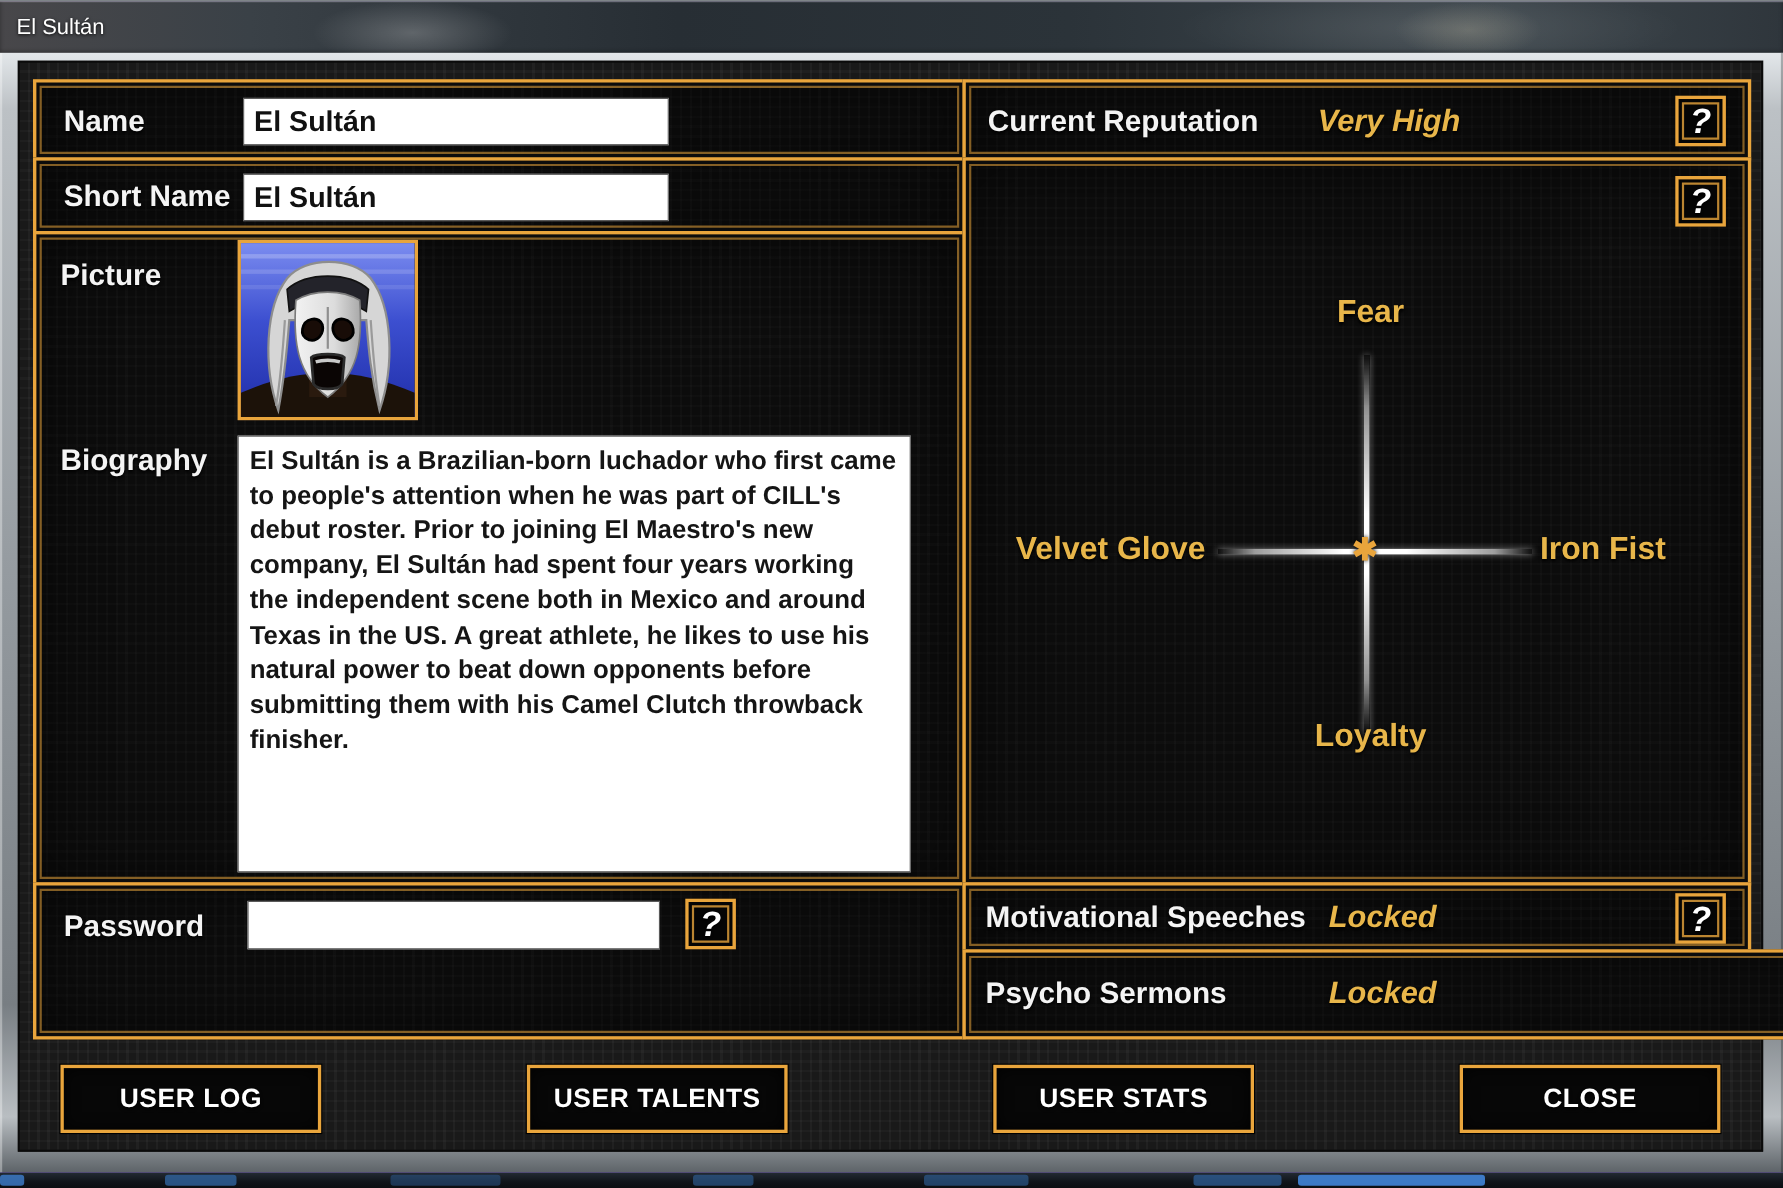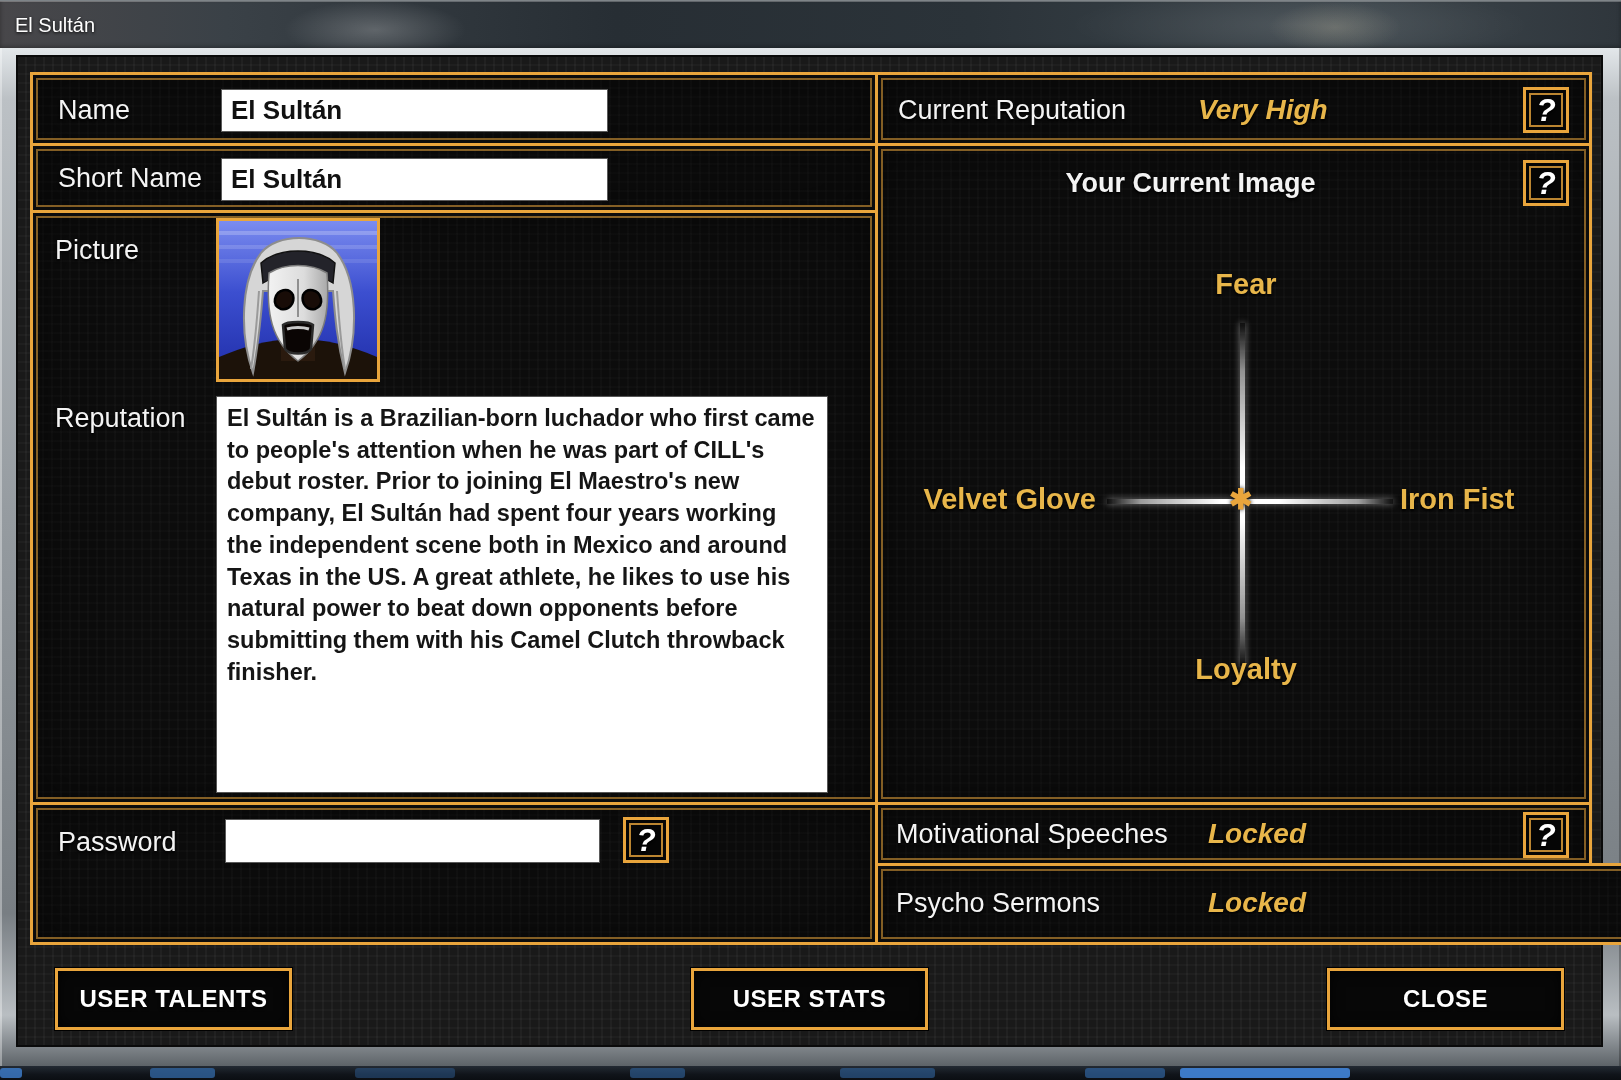"Name" .flabel { font-weight: normal -> bold }
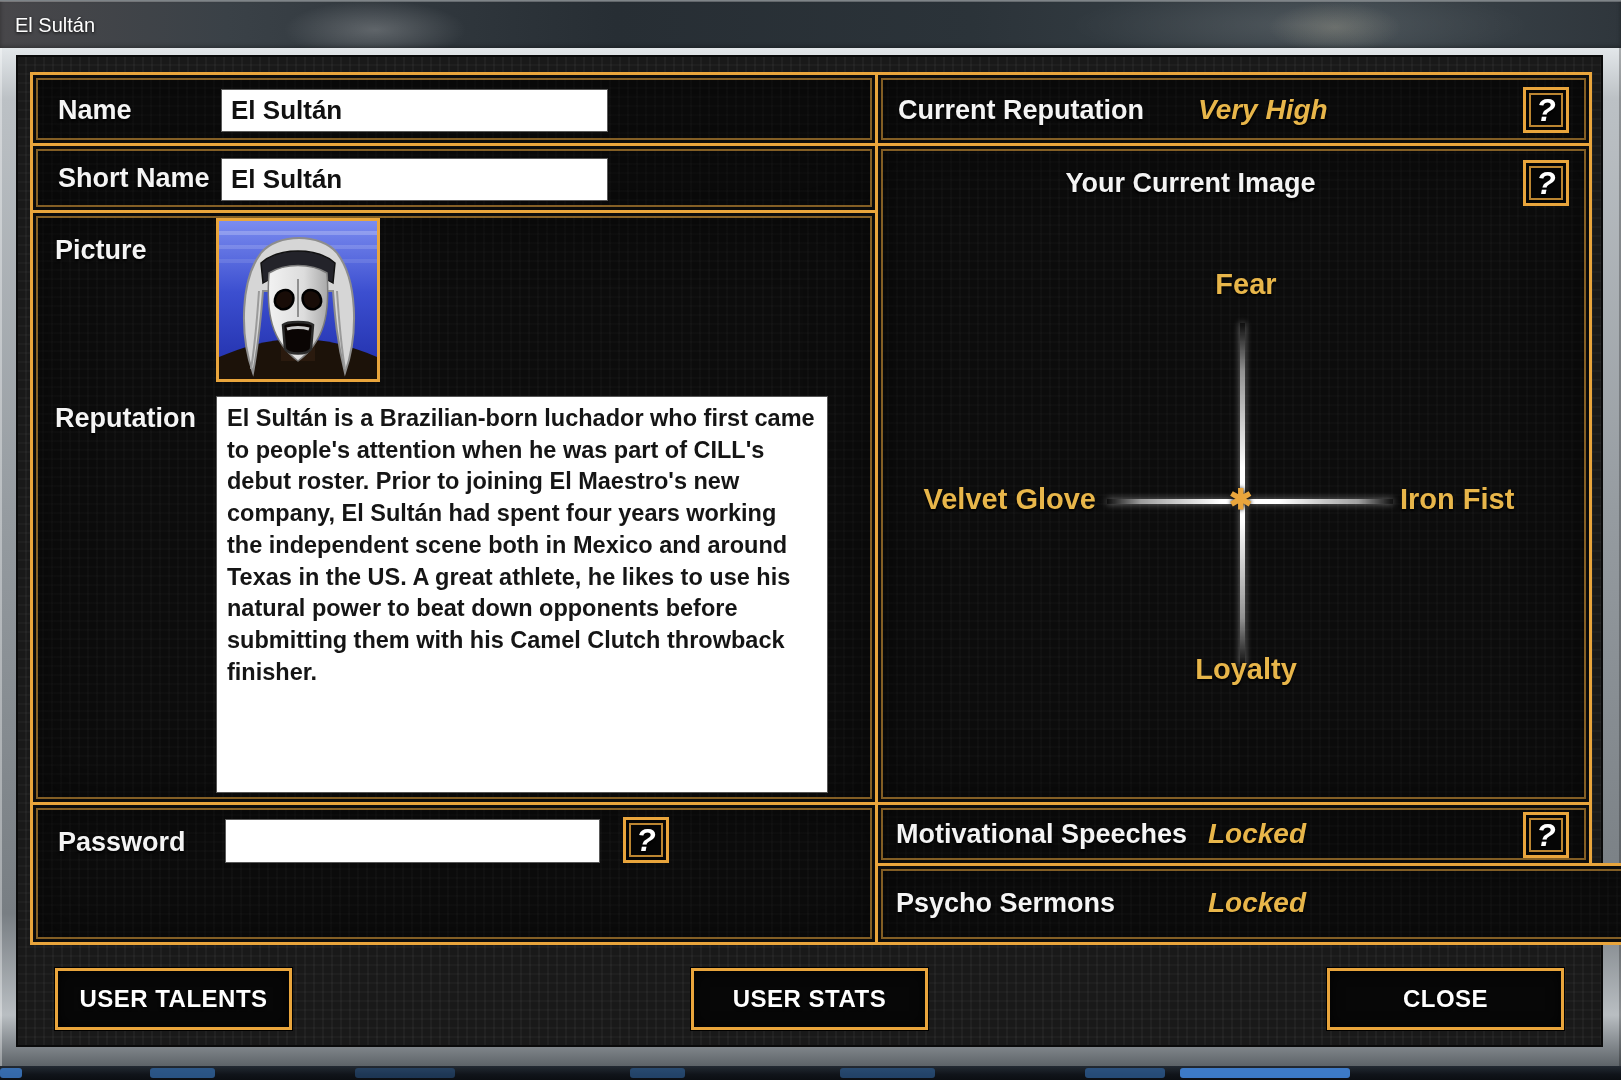"Your Current Image" span.img-title { html: <span>Your Current Image</span> -> none }
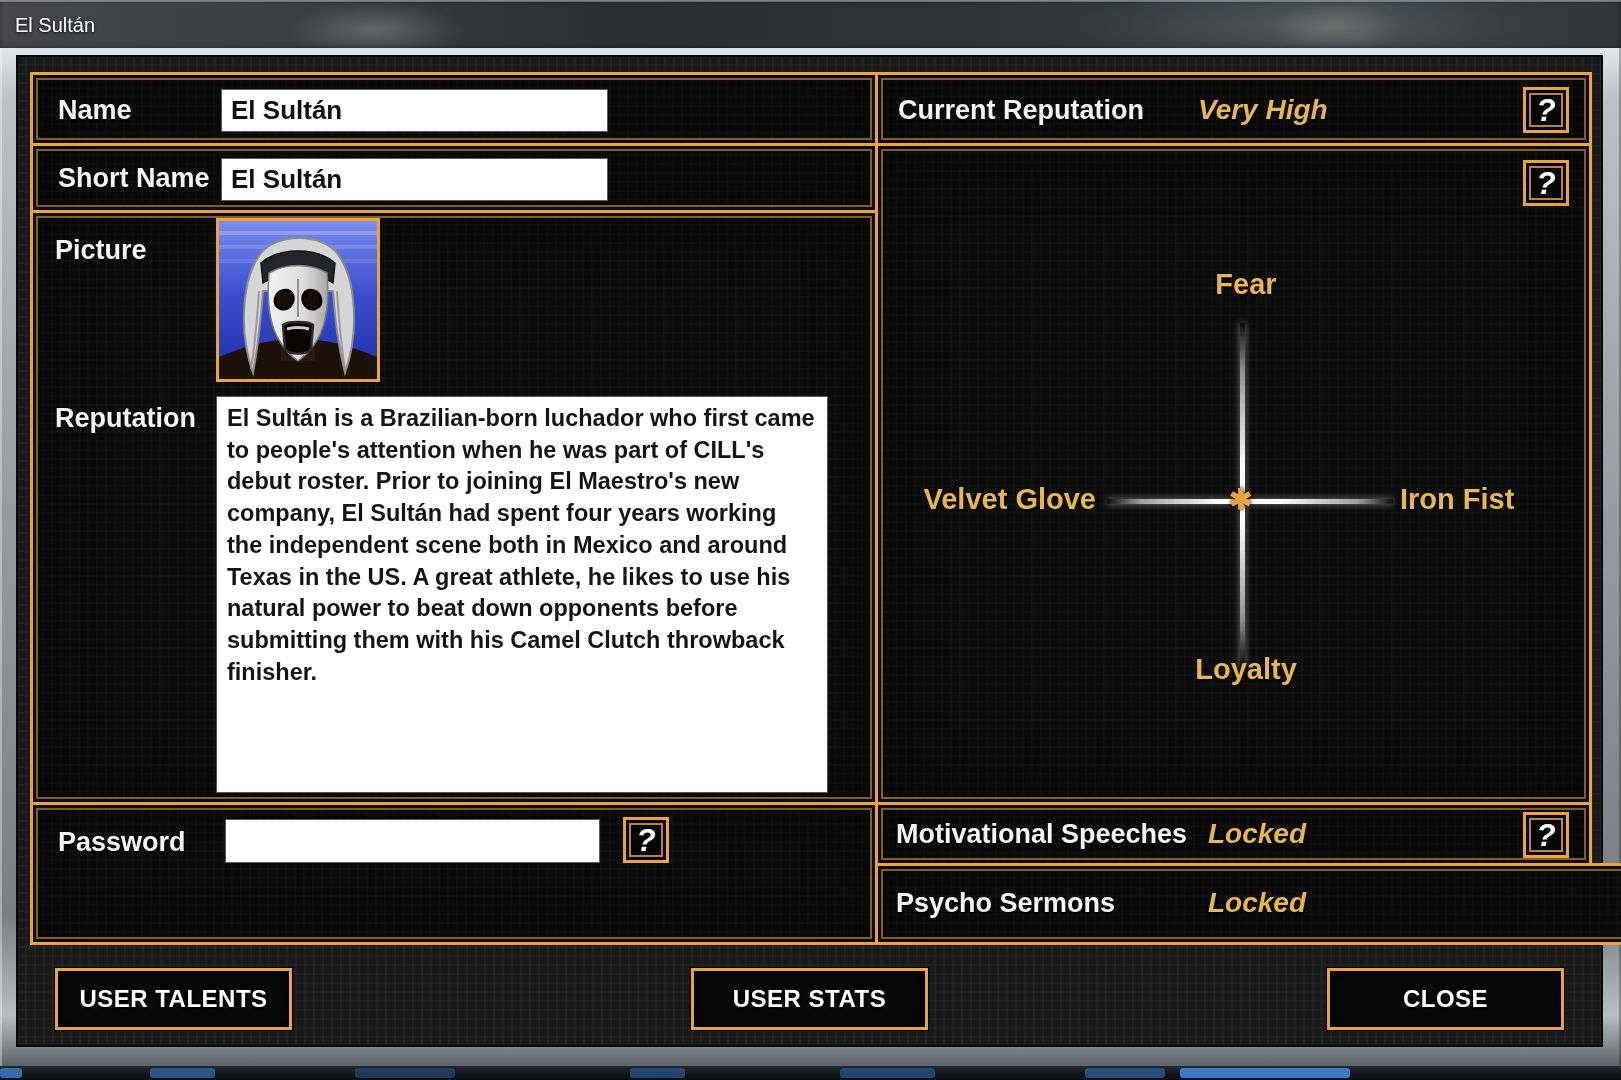"Reputation" span.flabel { text: Reputation -> Biography }
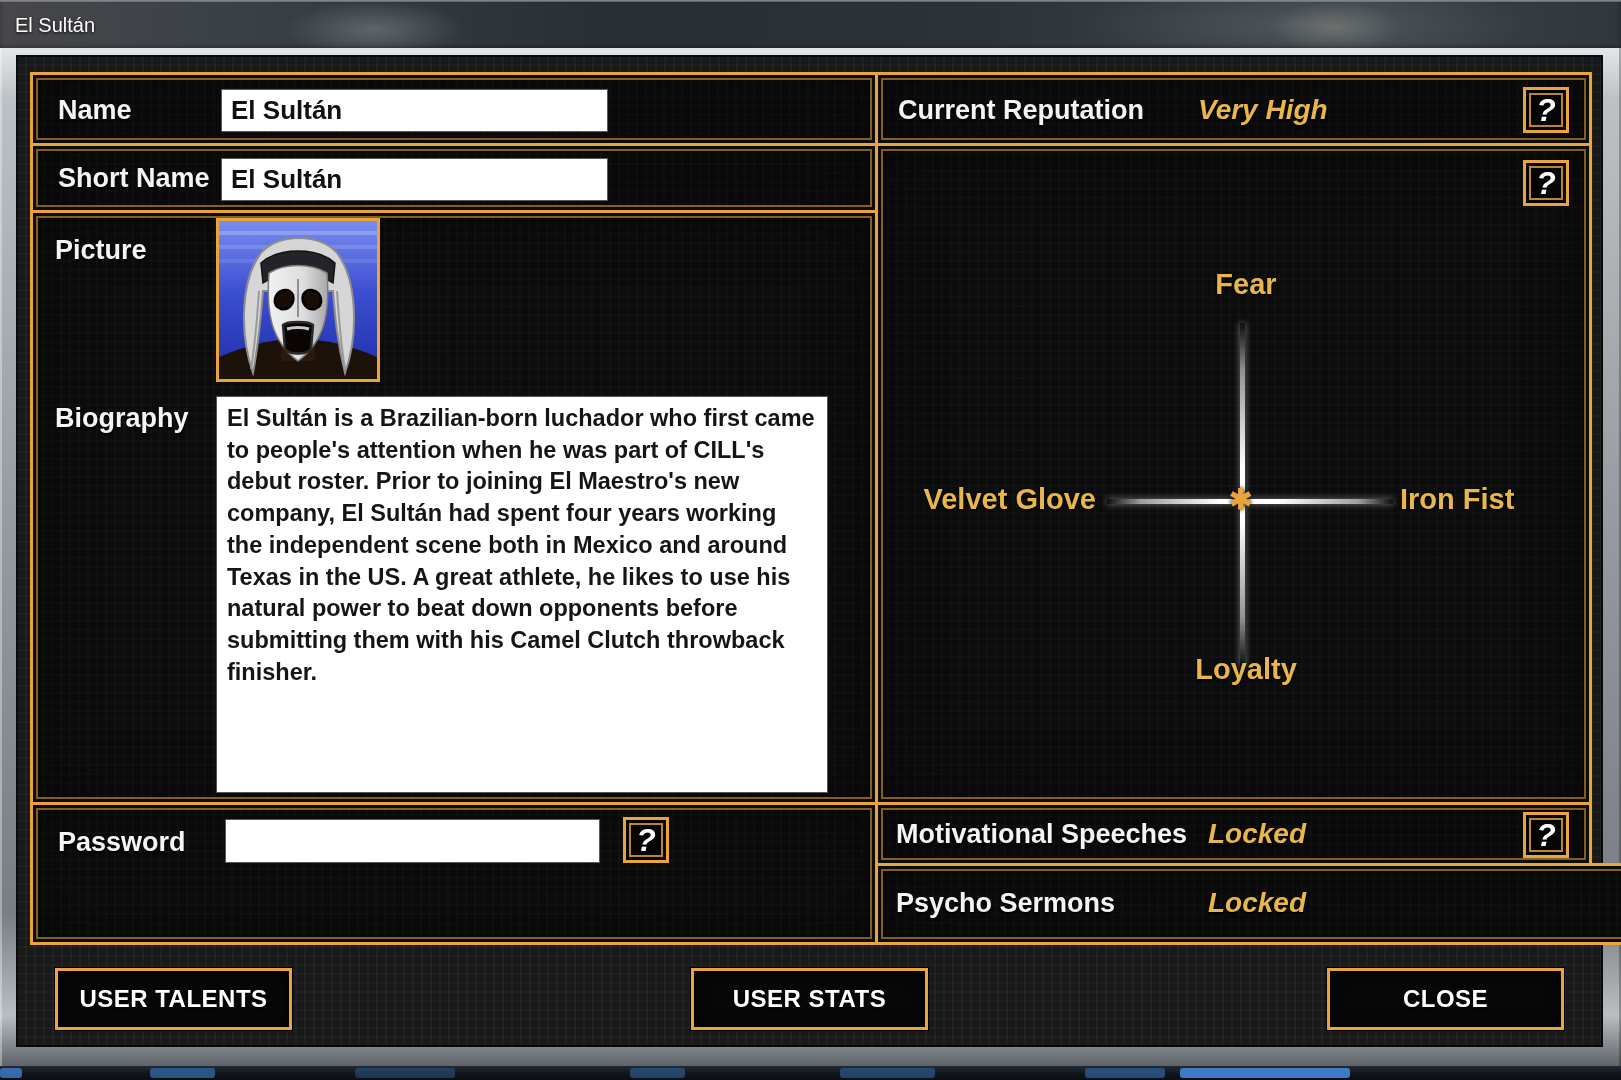"USER LOG" div.btn { html: none -> <div>USER LOG</div> }
